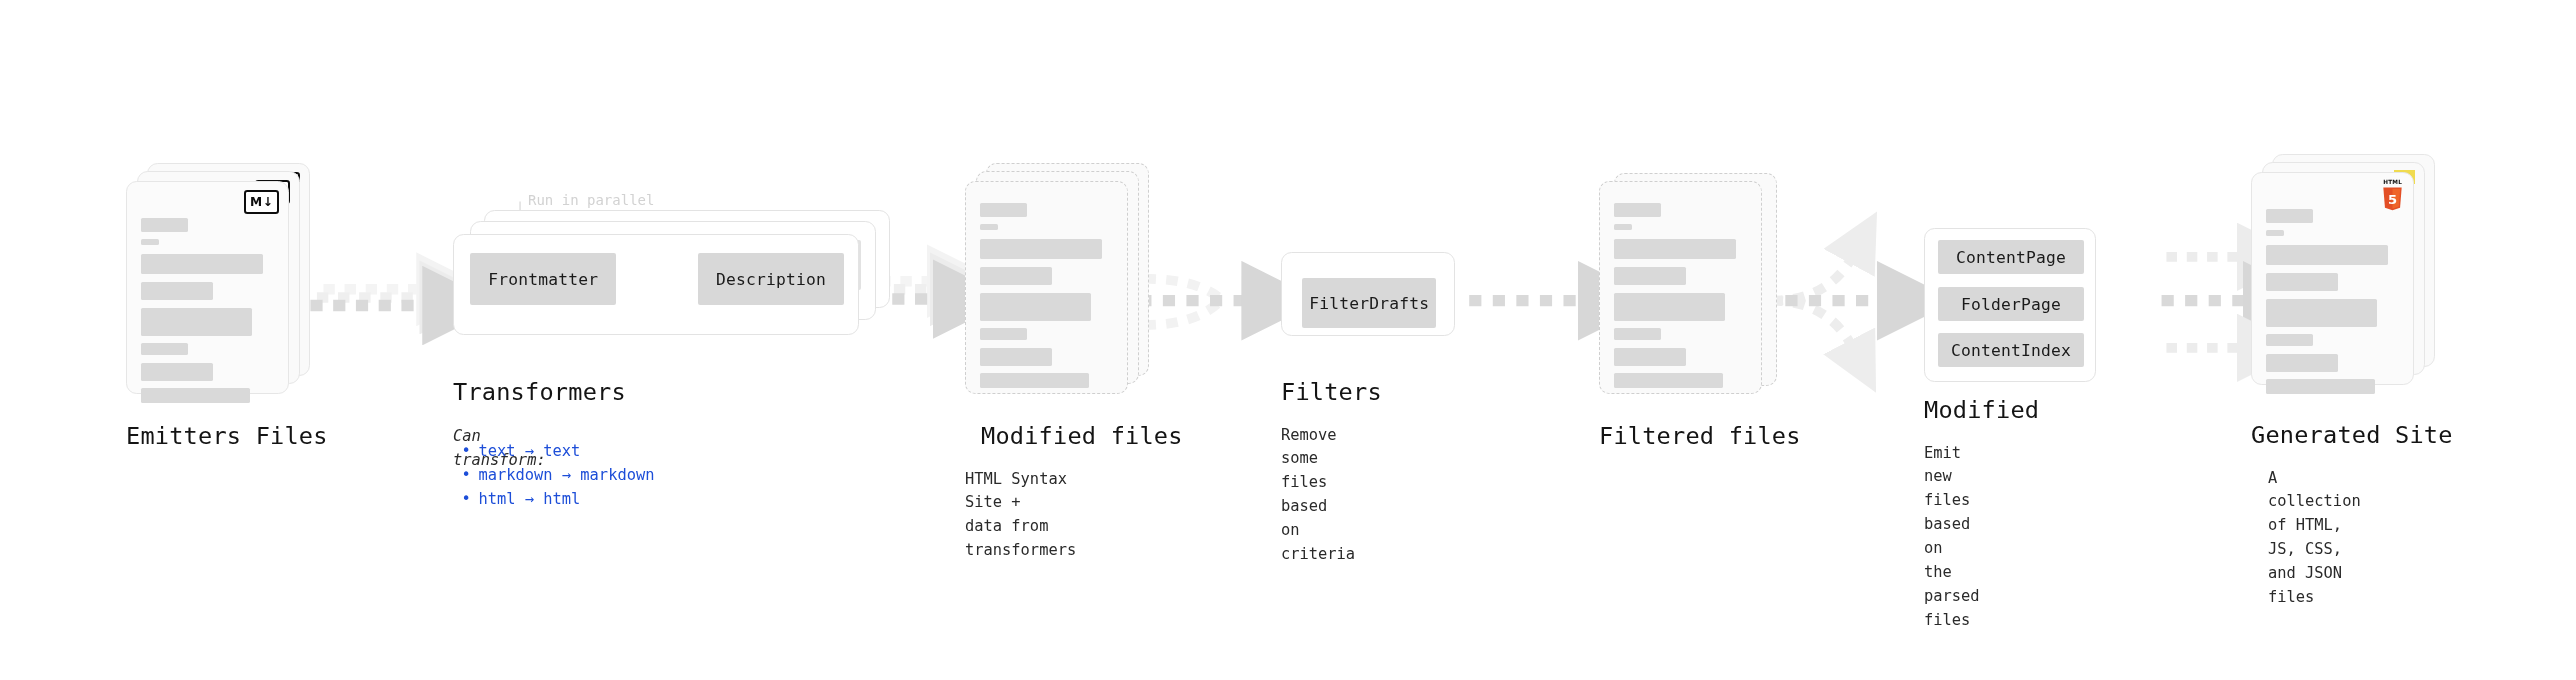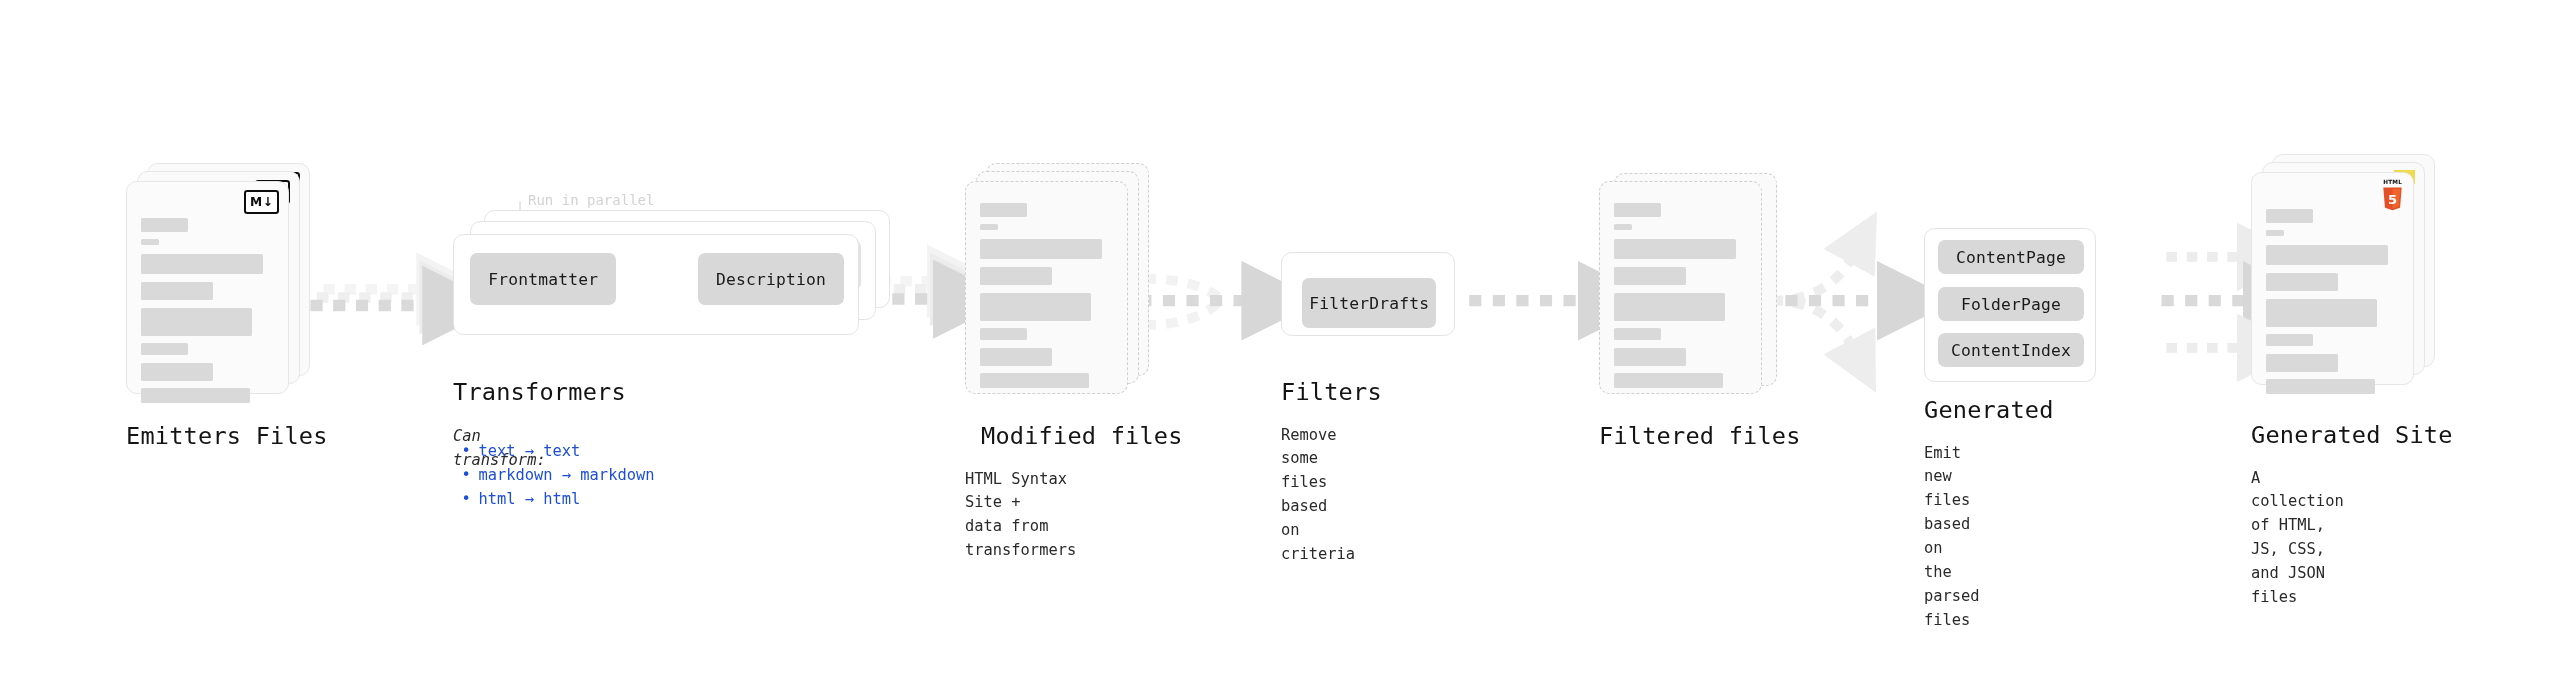"ContentPage" .chip { border-radius: 7px -> 2px }
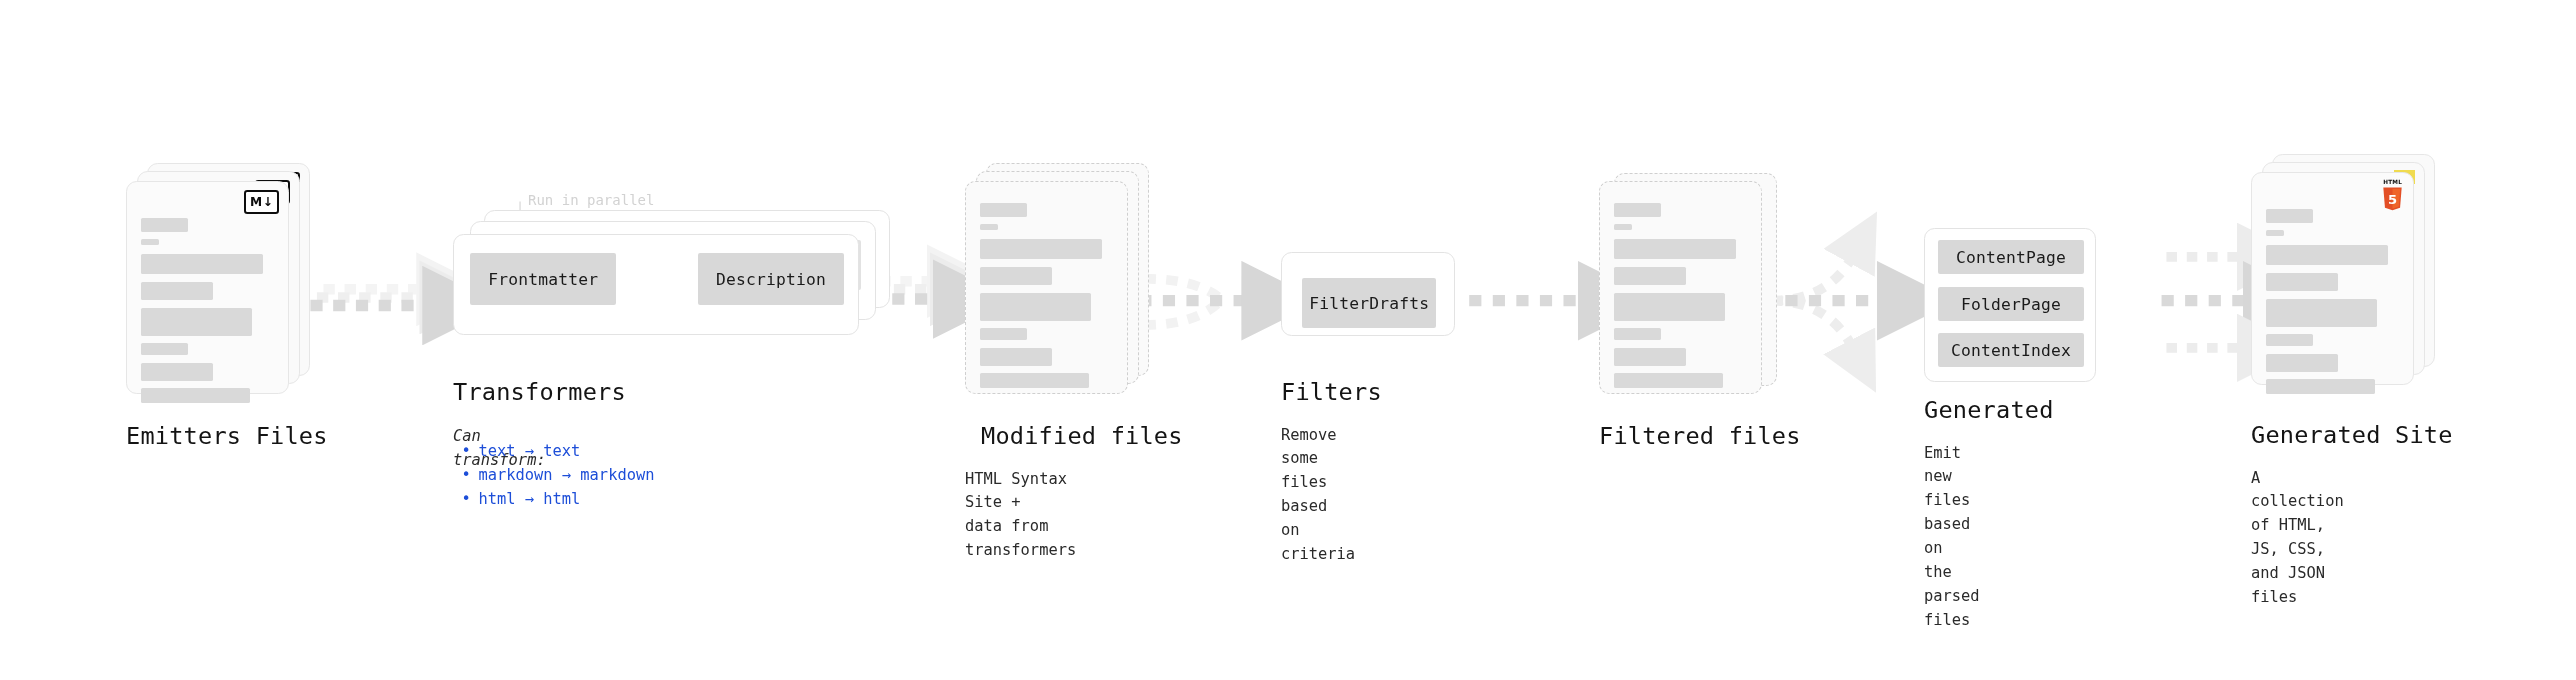"Generated" div.caption-title { text: Generated -> Modified }
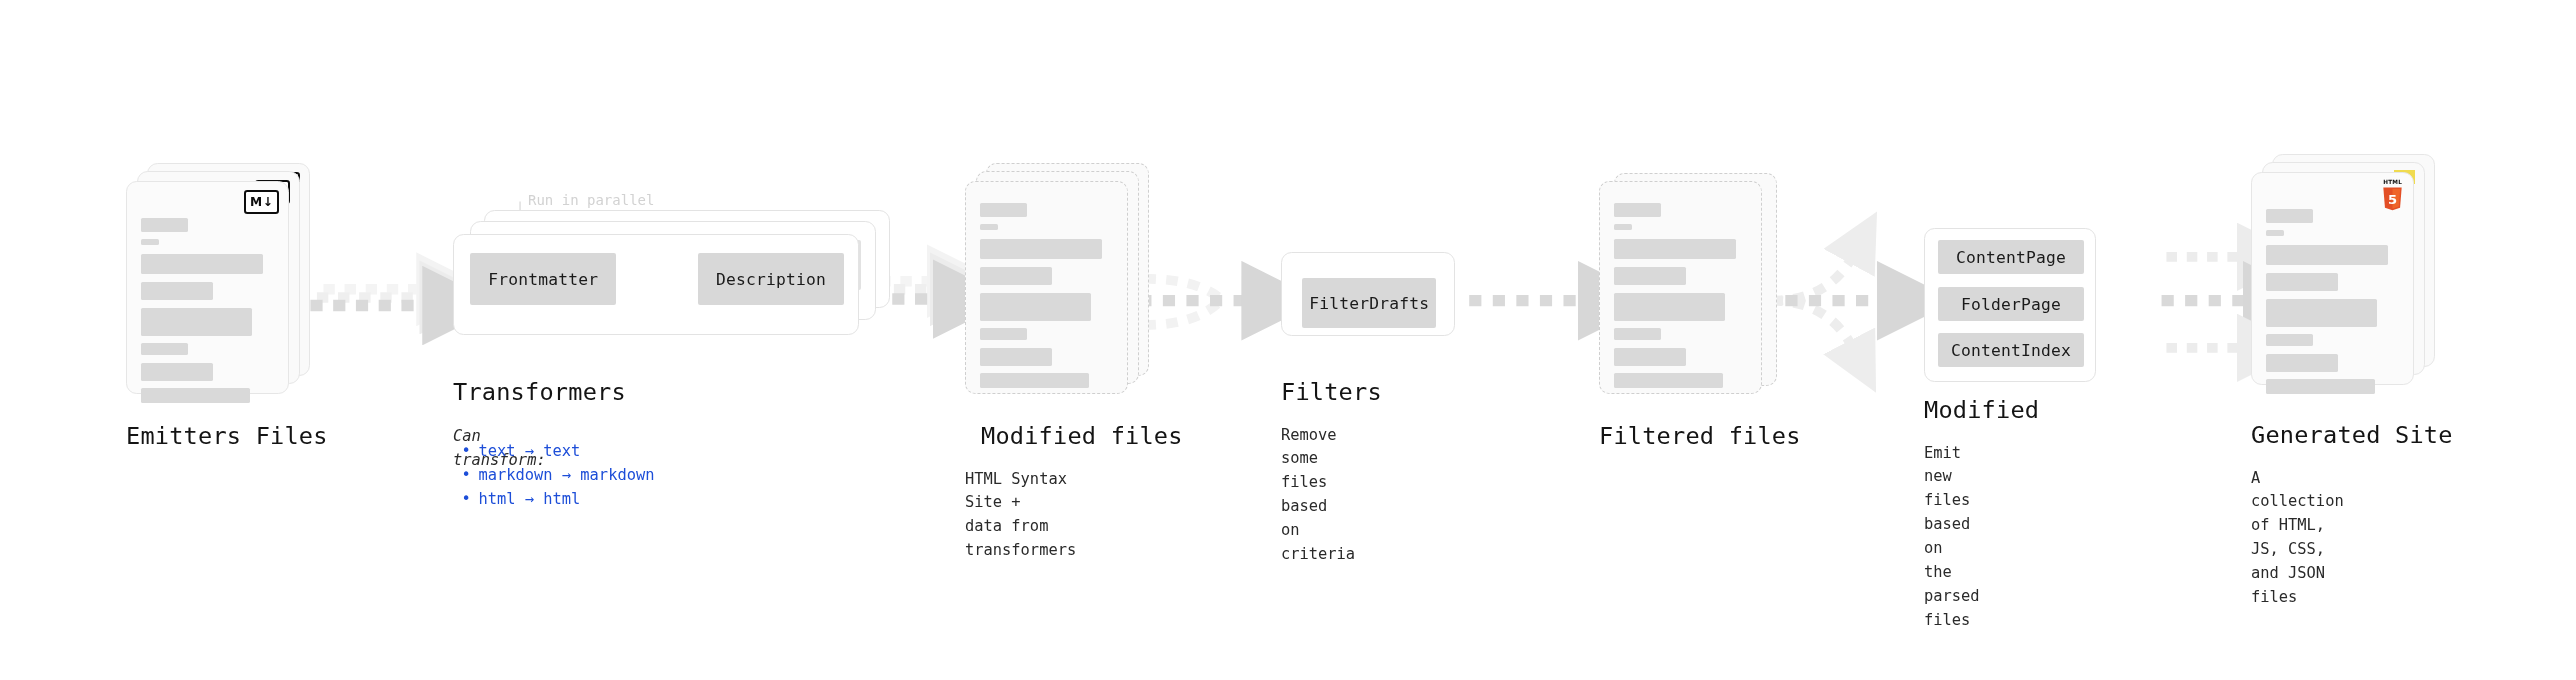"A collection of HTML," div.caption-sub { left: 0px -> 17px }
